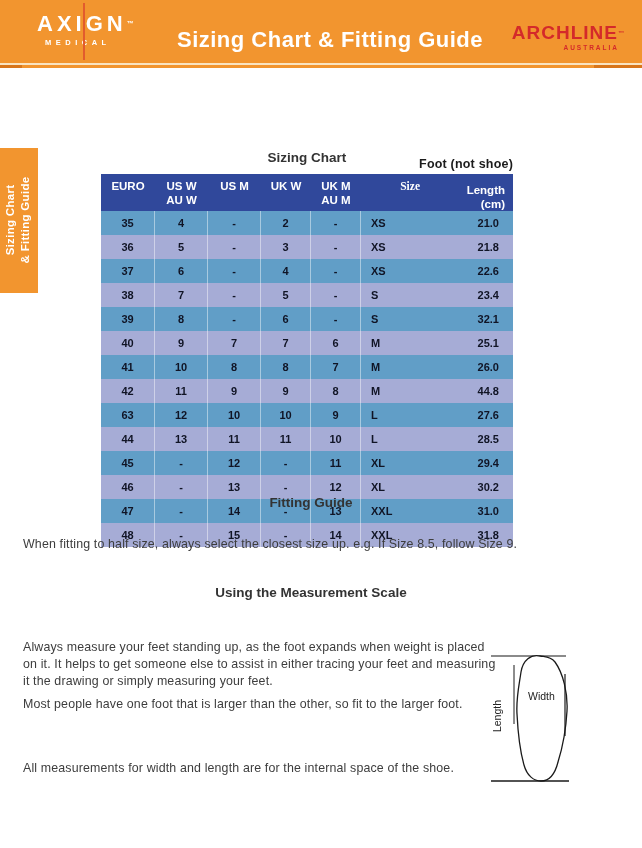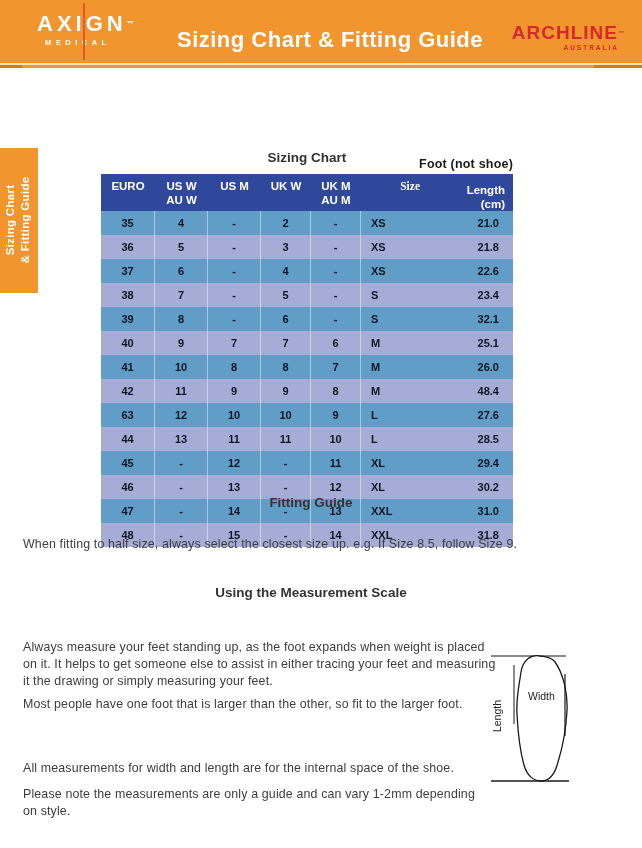"48.4" div.t-cell { text: 48.4 -> 44.8 }
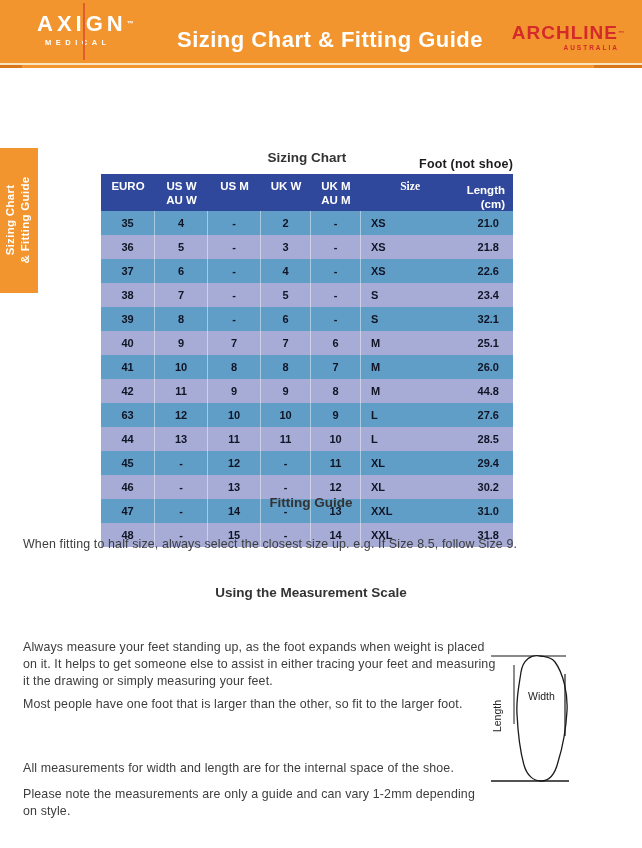"Please note the measurements are" div.para { html: <div> <div>Please note the measurements are only a guide and can vary 1-2mm depending</div> <div>on style.</div> </div> -> none }
